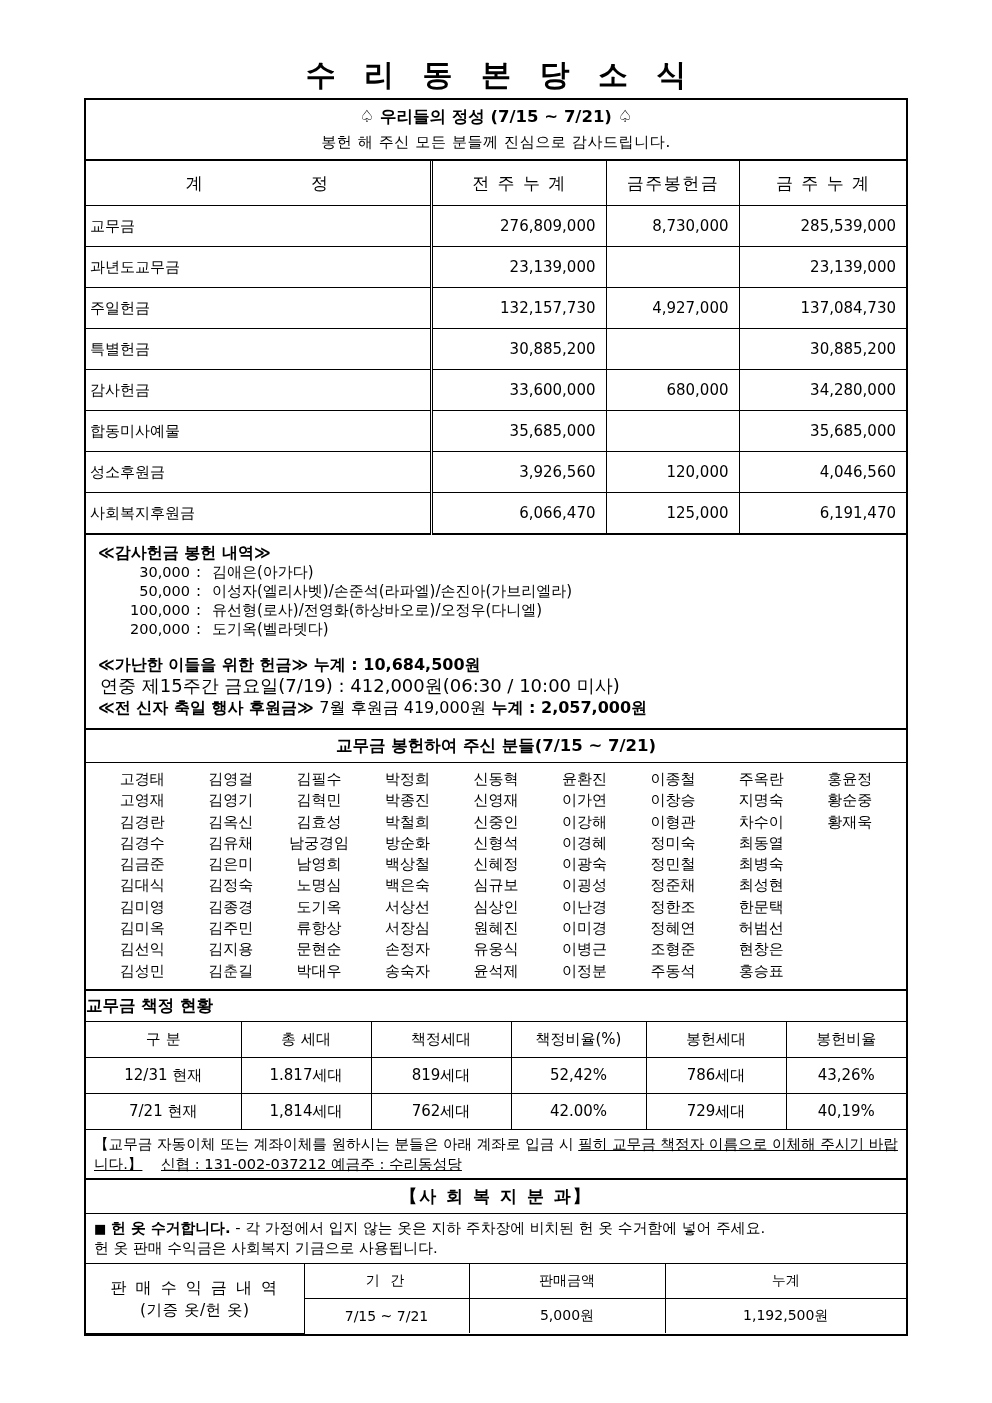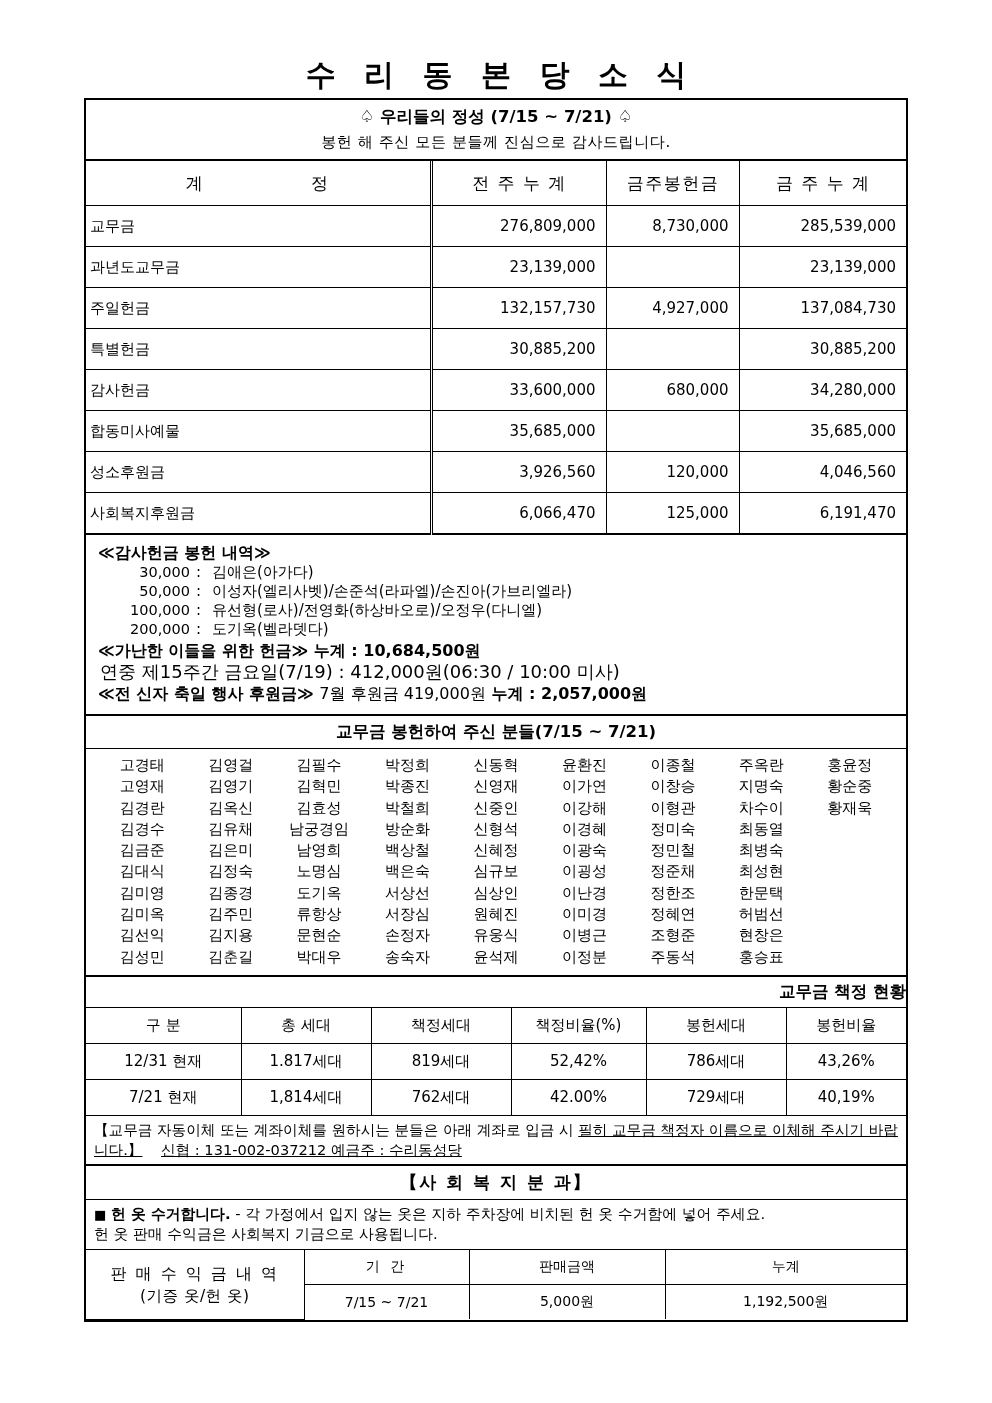"≪가난한 이들을 위한 헌금≫ 누계" .detail .gap { margin-top: 6px -> 20px }
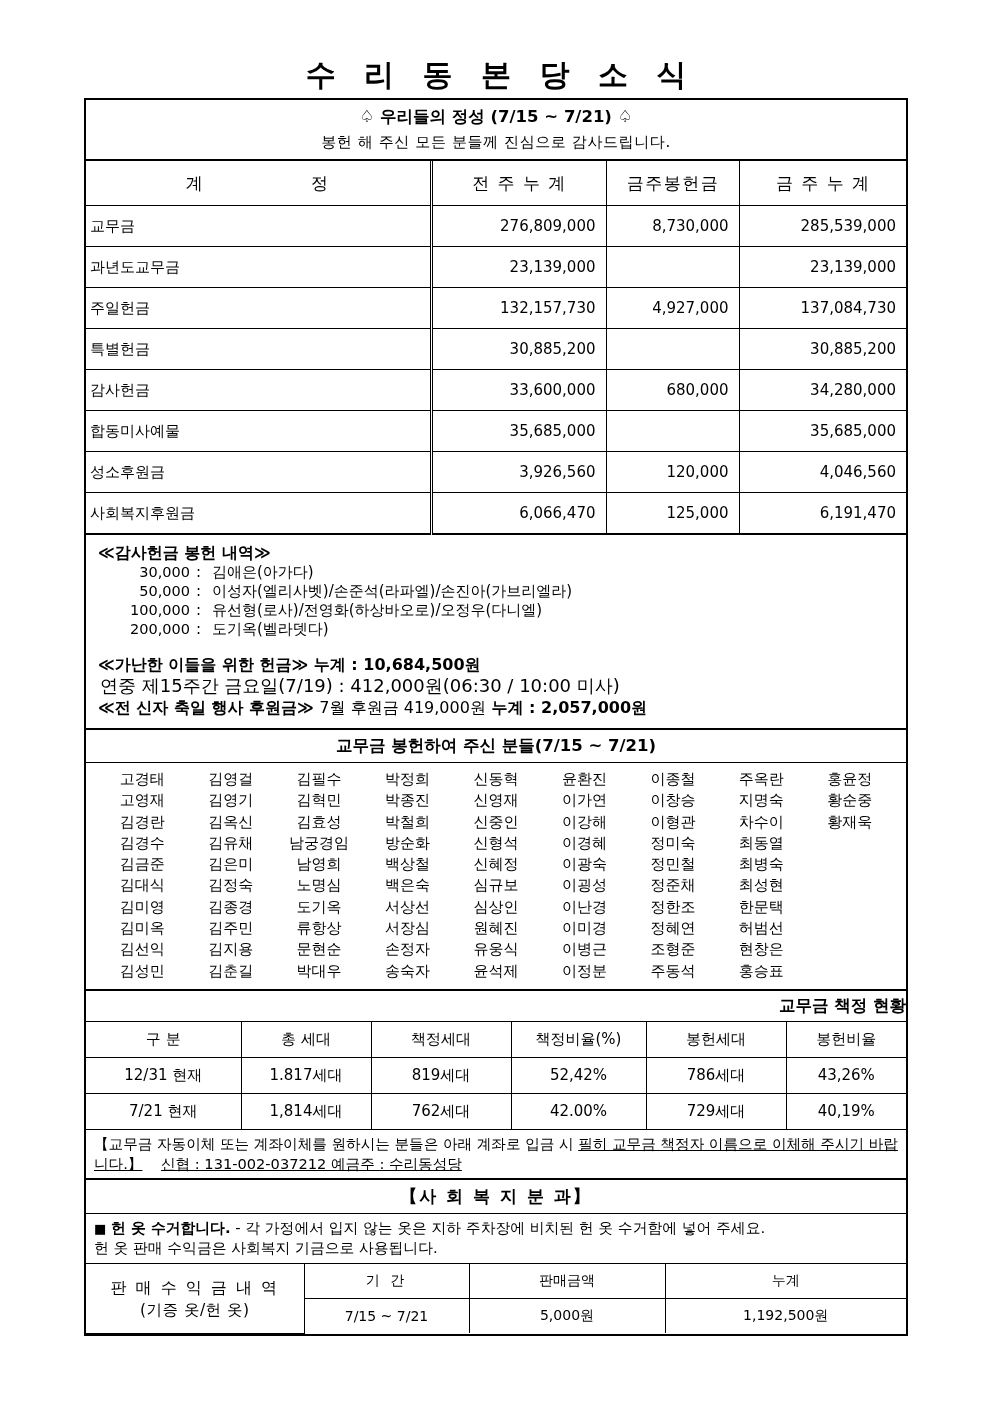"교무금 책정 현황" .stats-title { padding: 4px 0 4px 8px -> 4px 0 4px 0; text-align: right -> left }
